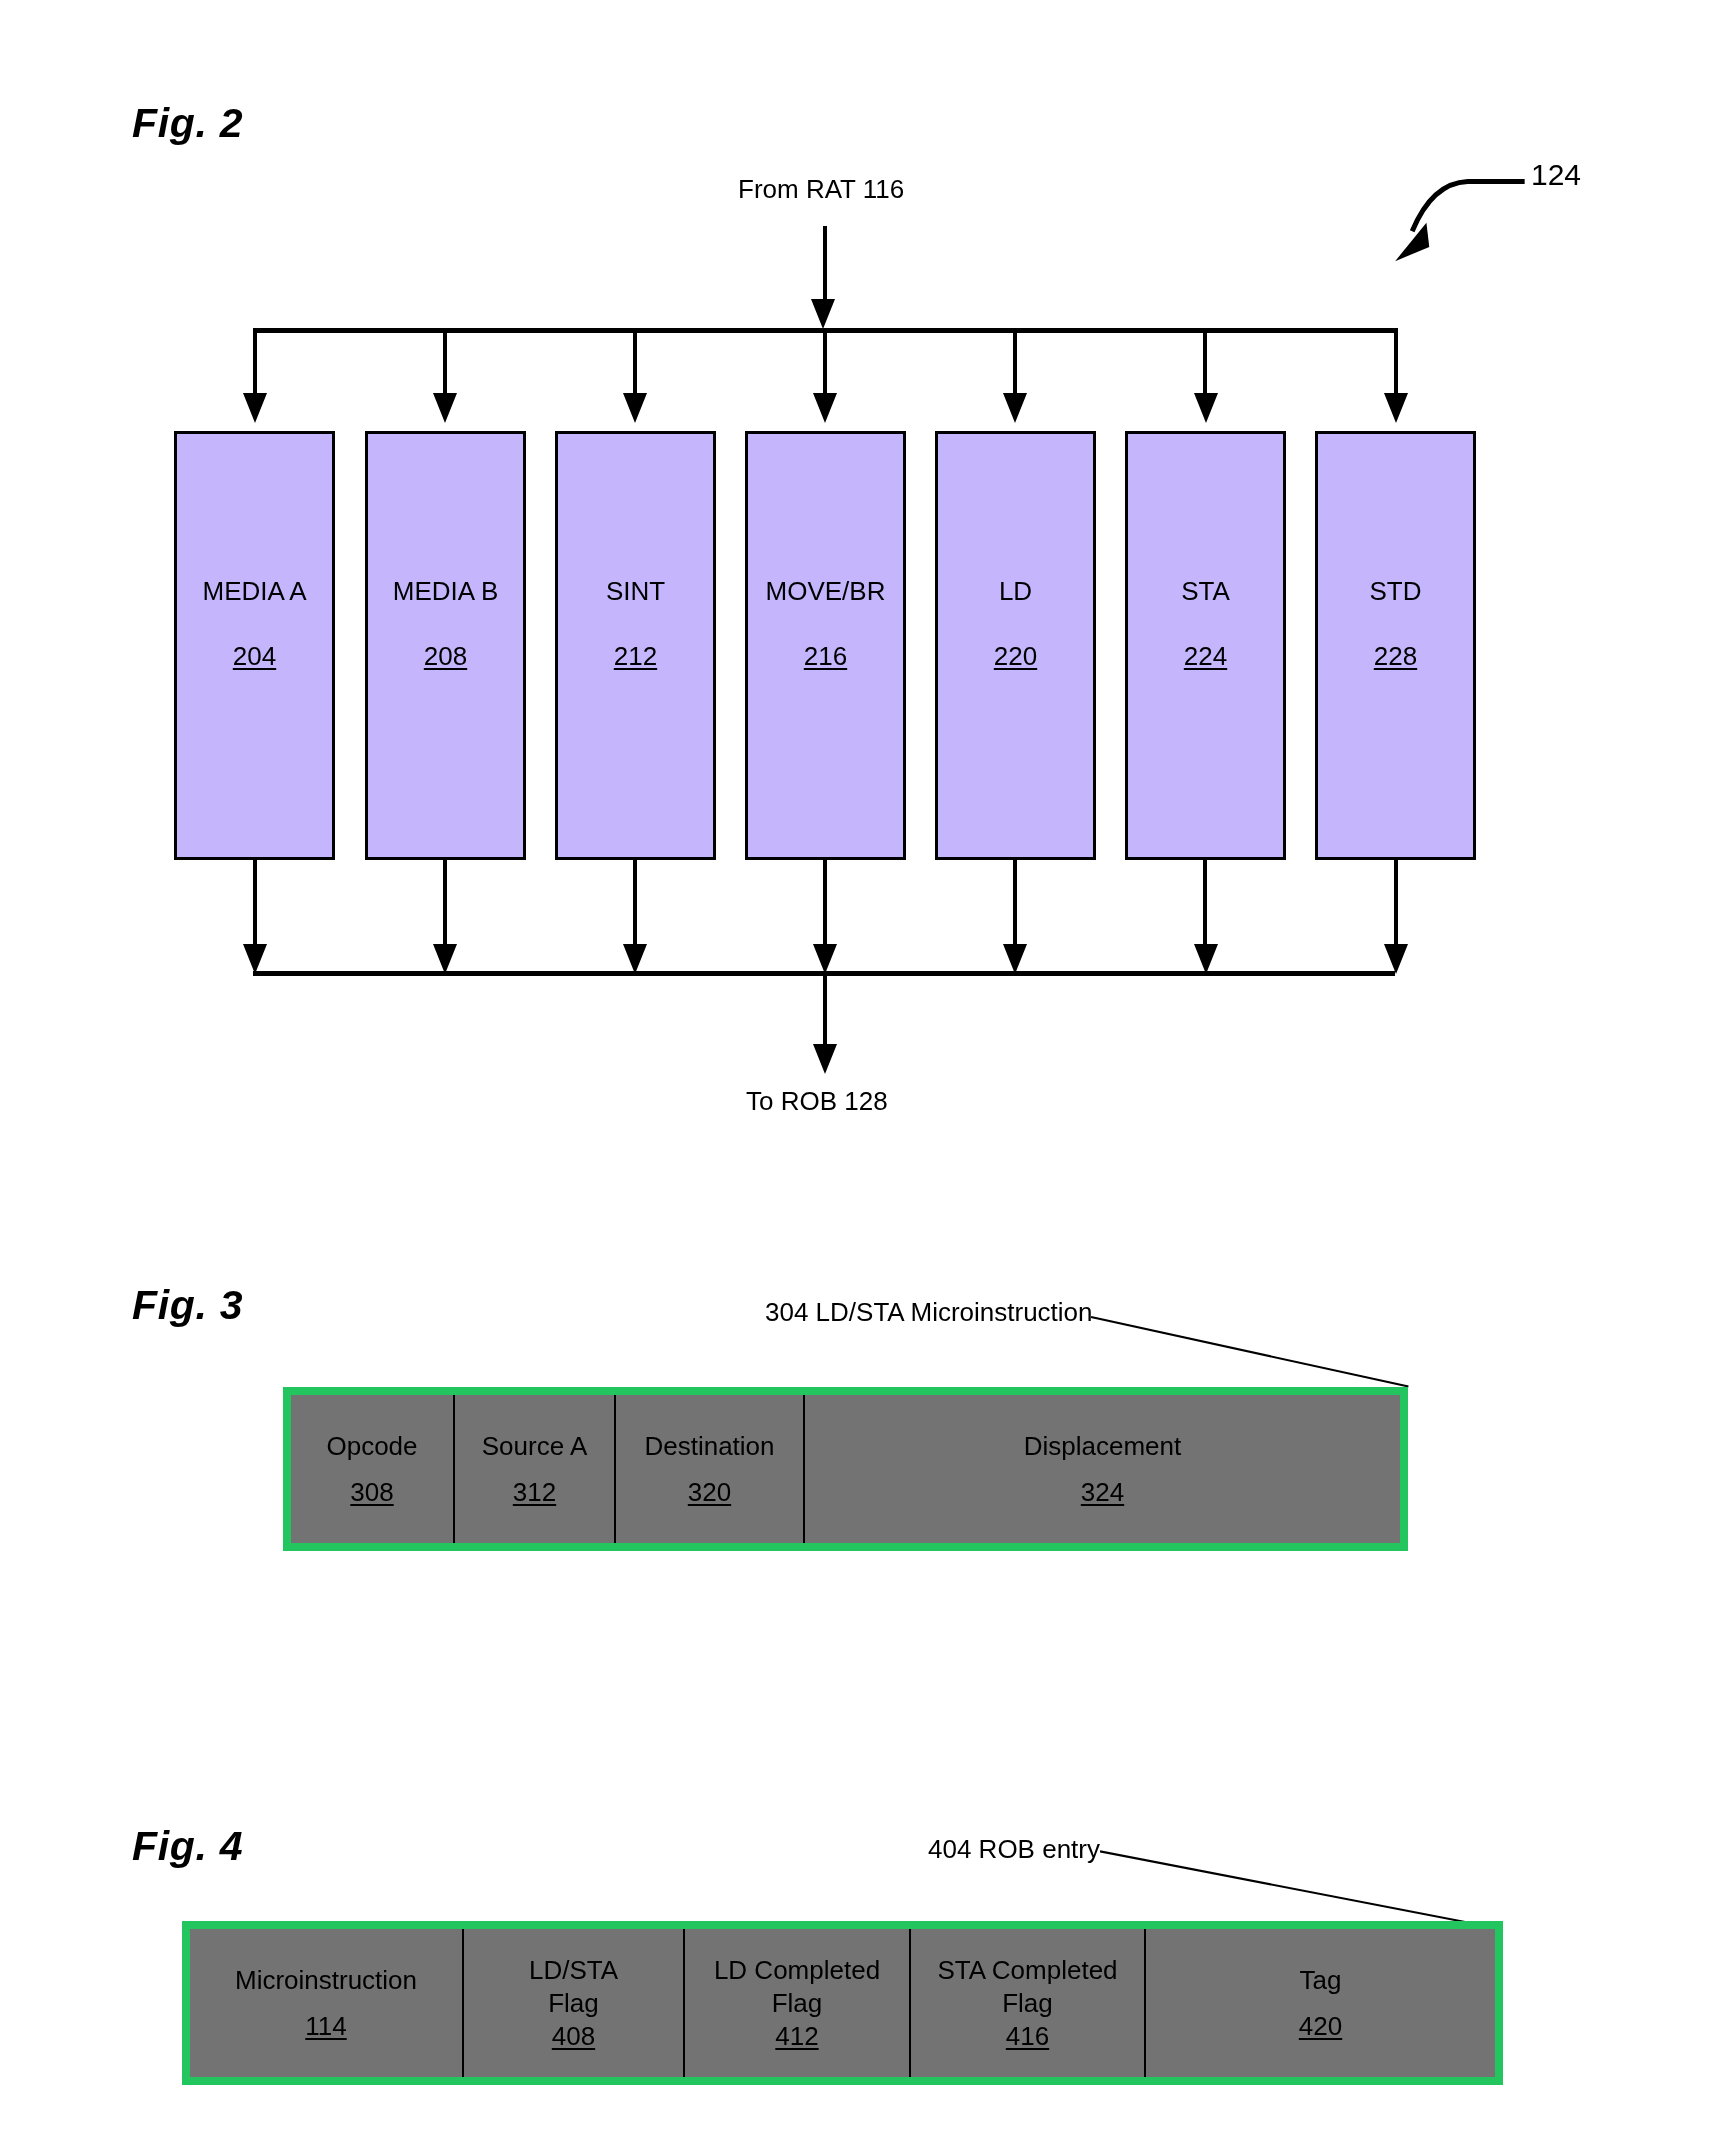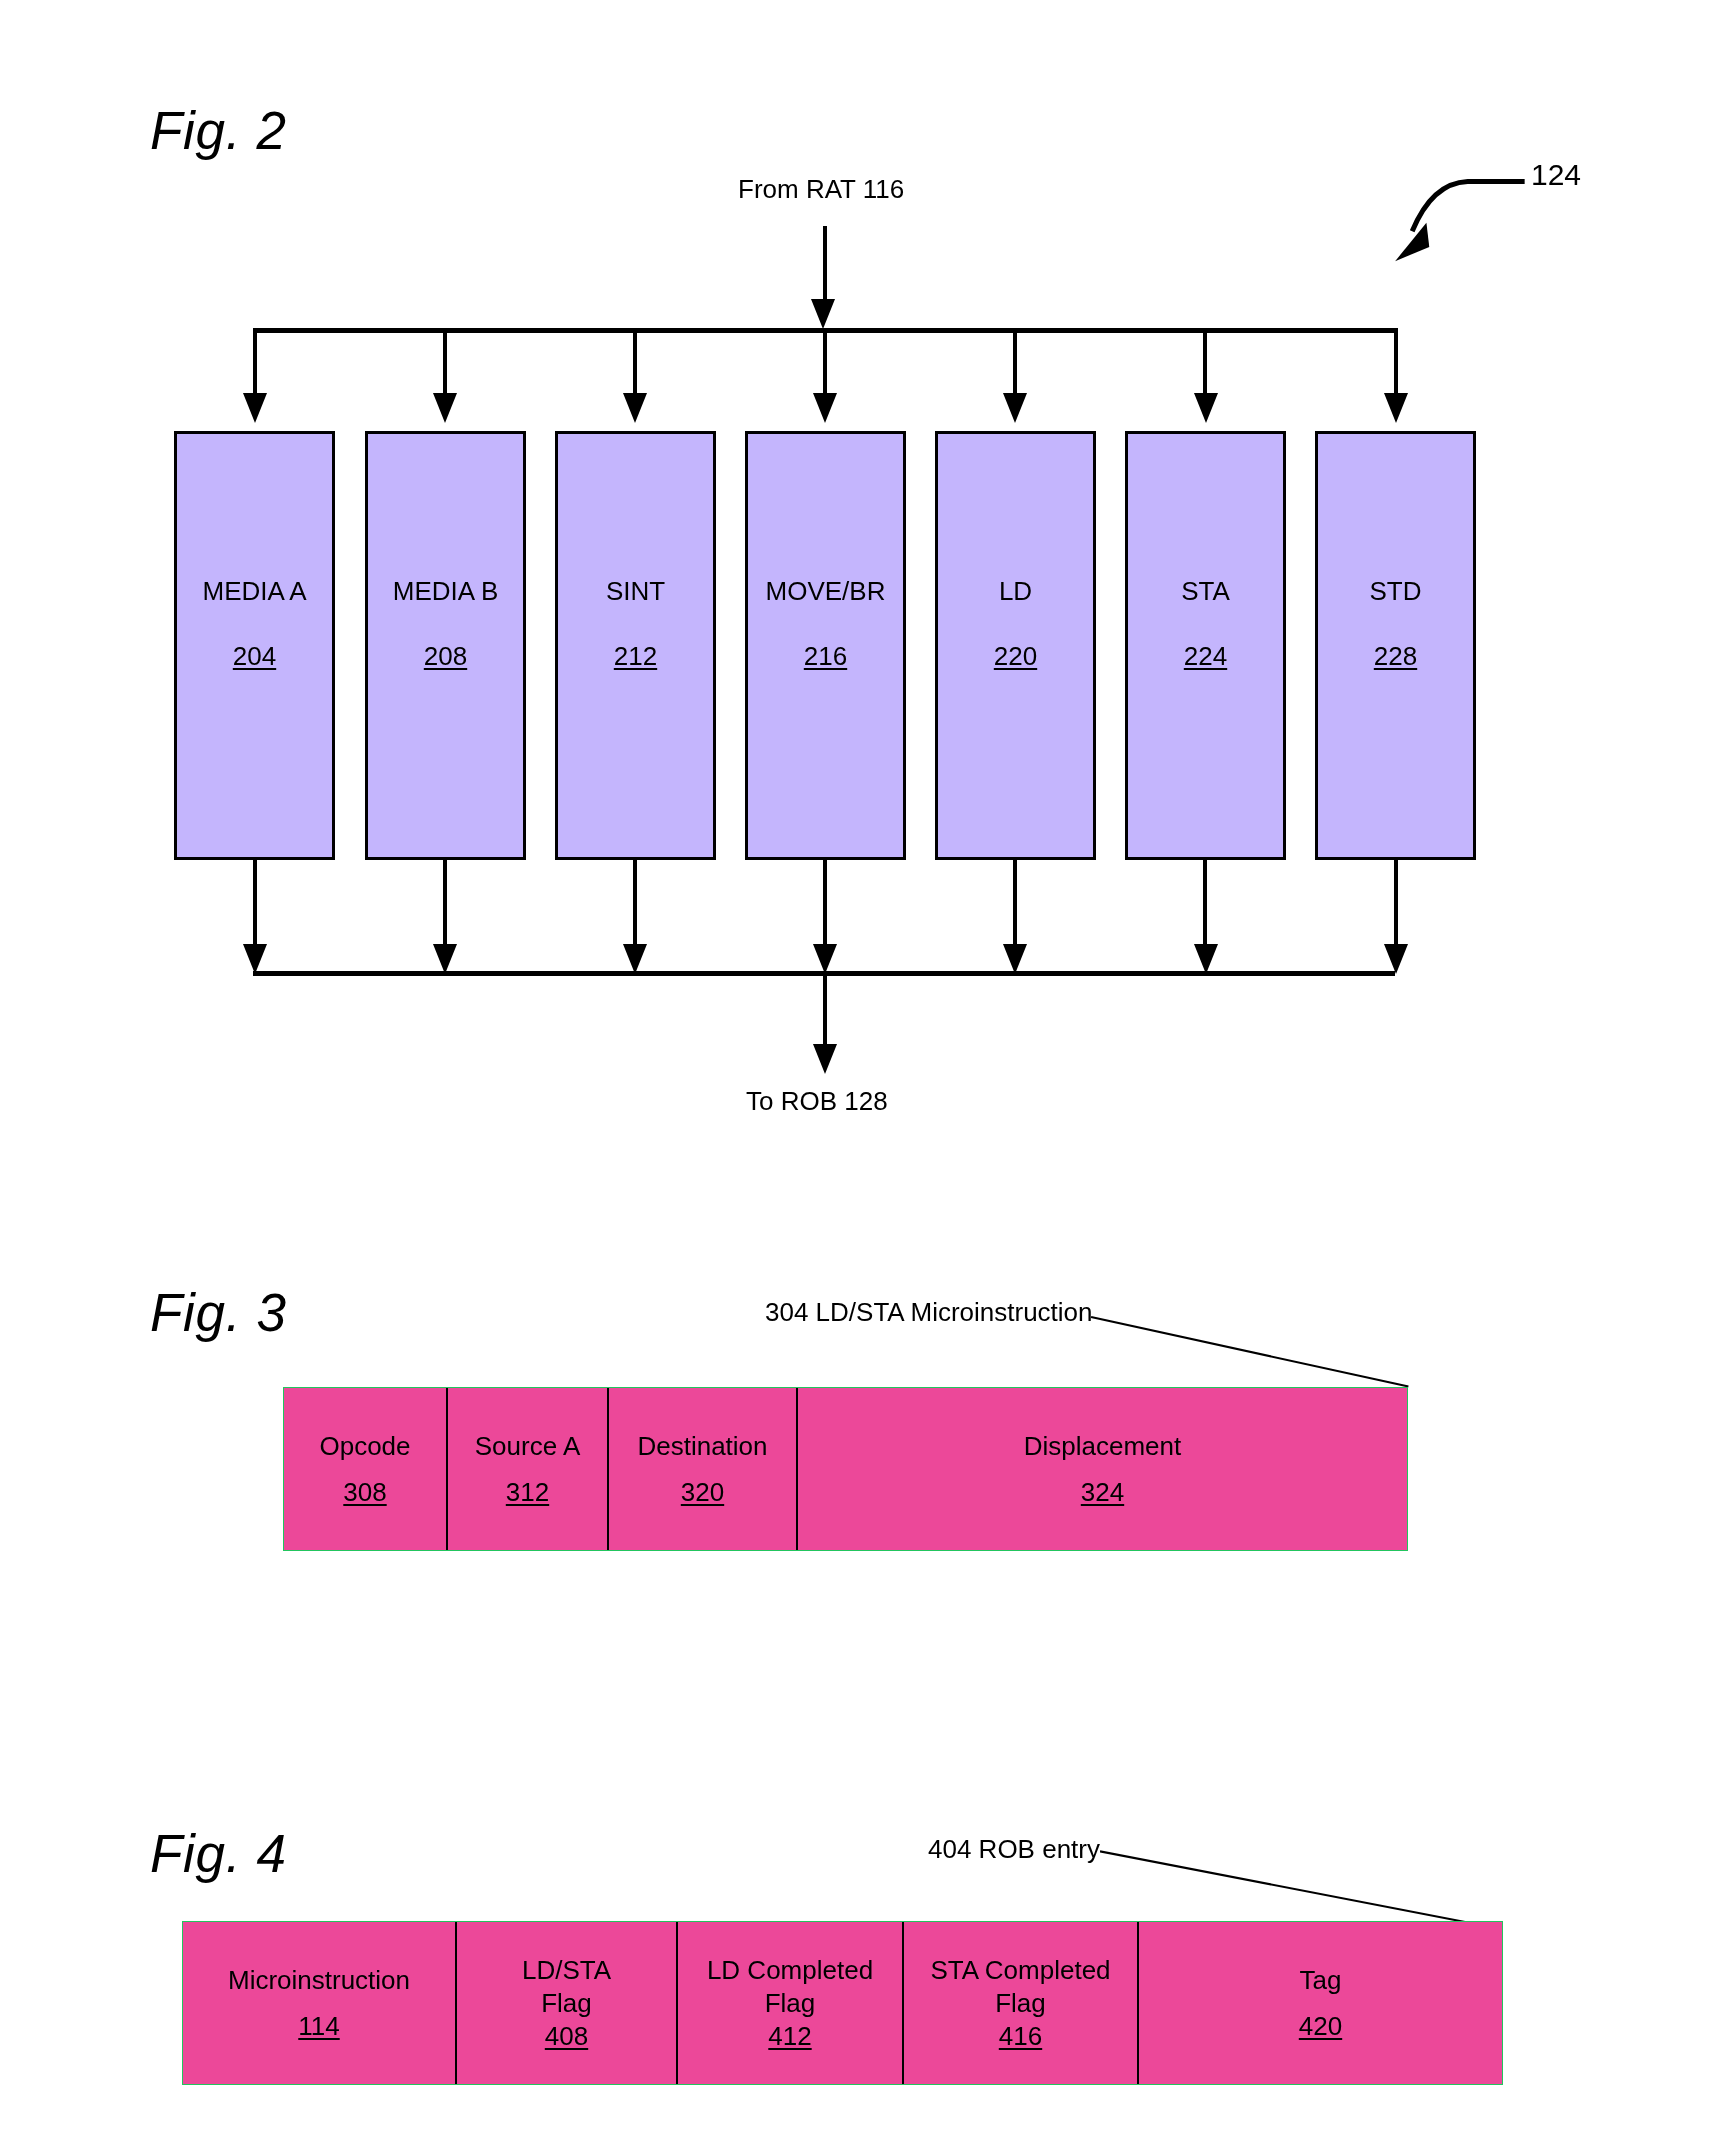"Fig. 2" .fig-caption { font-size: 53px -> 41px; font-weight: normal -> bold; margin-left: 18px -> none }
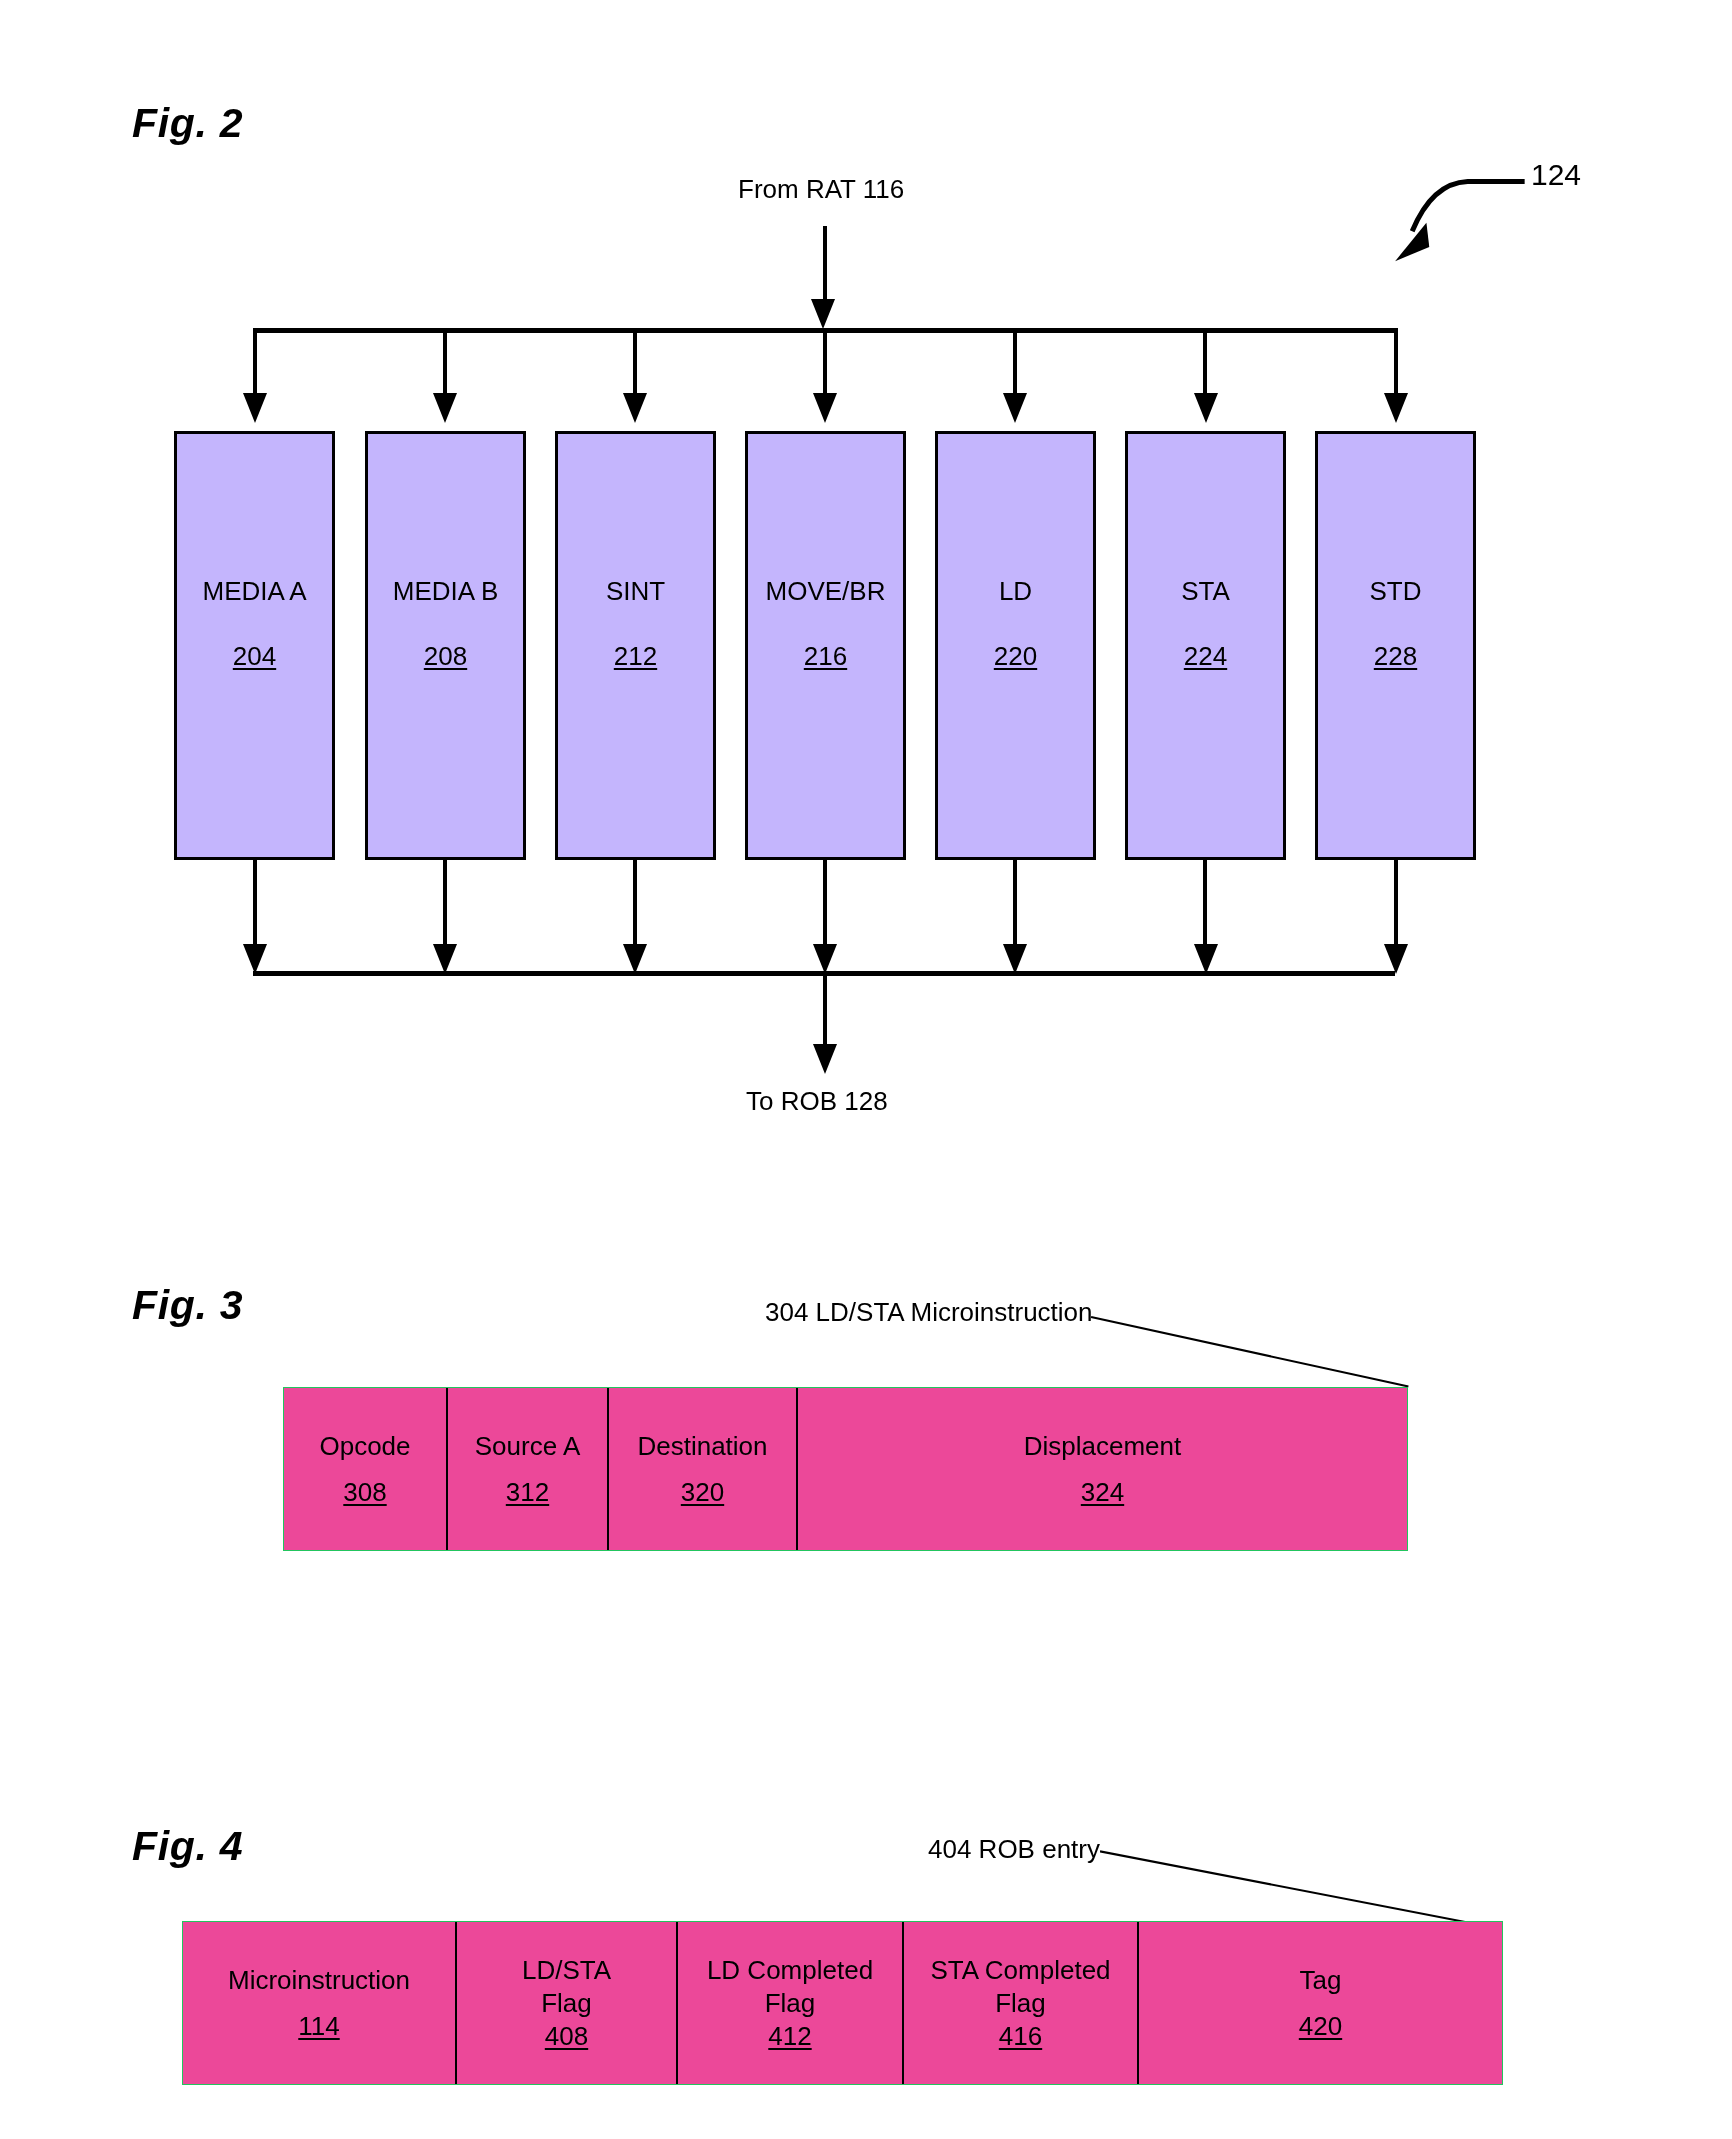"Opcode" .field-table { background: #ec4899 -> #737373; border: 1px solid #22c55e -> 8px solid #22c55e }
